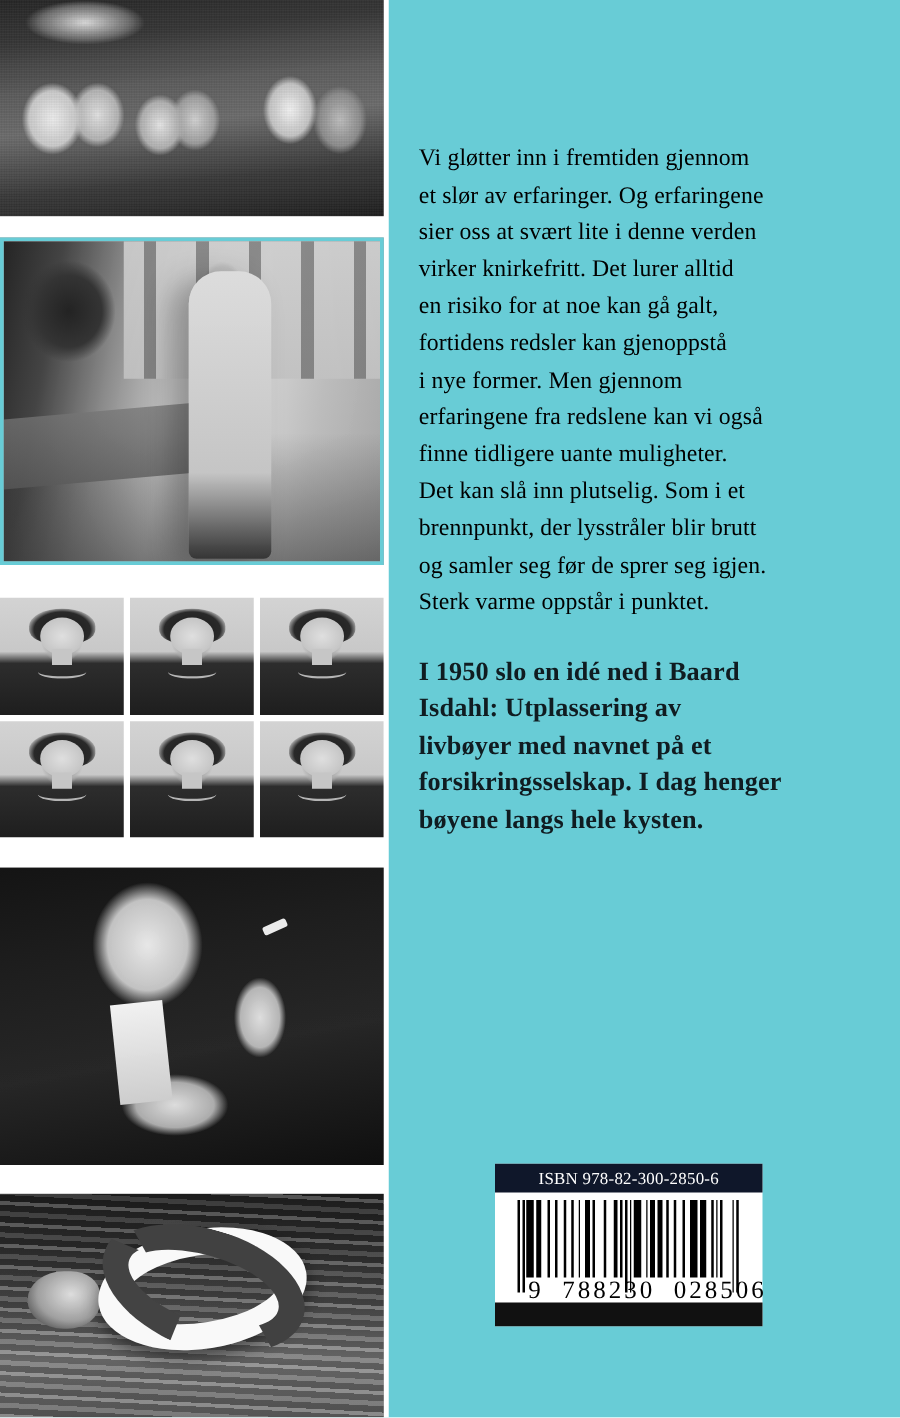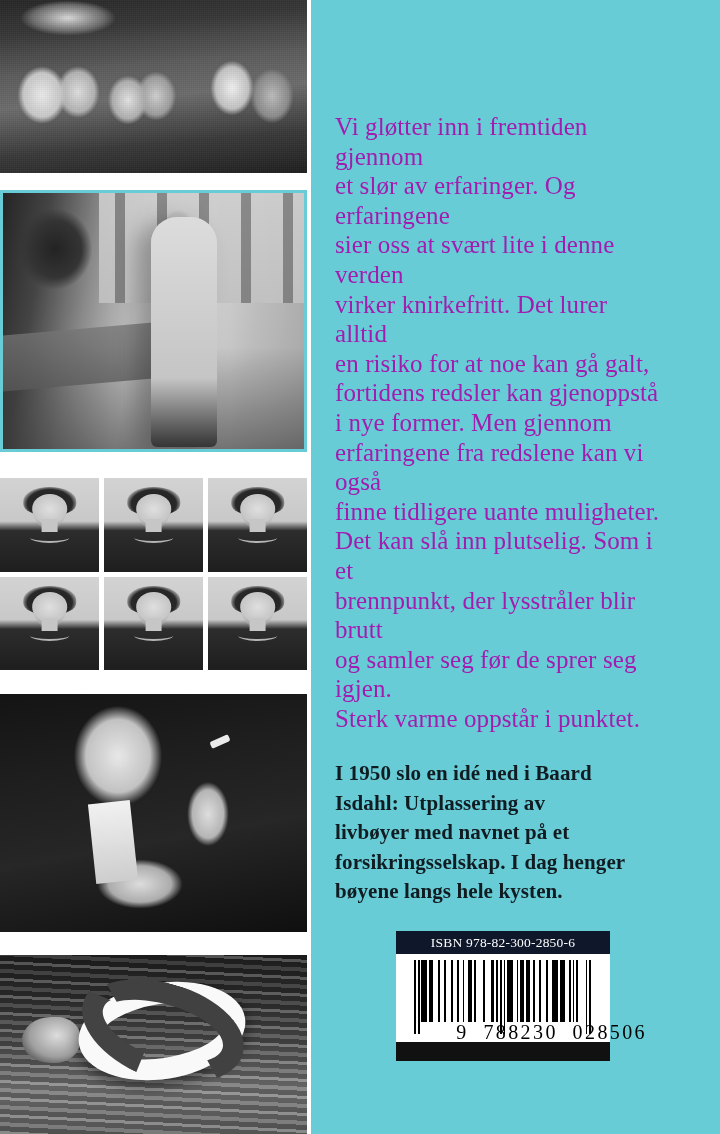"Vi gløtter inn i fremtiden" .para { color: #a21caf -> #000000; font-size: 25px -> 19px }
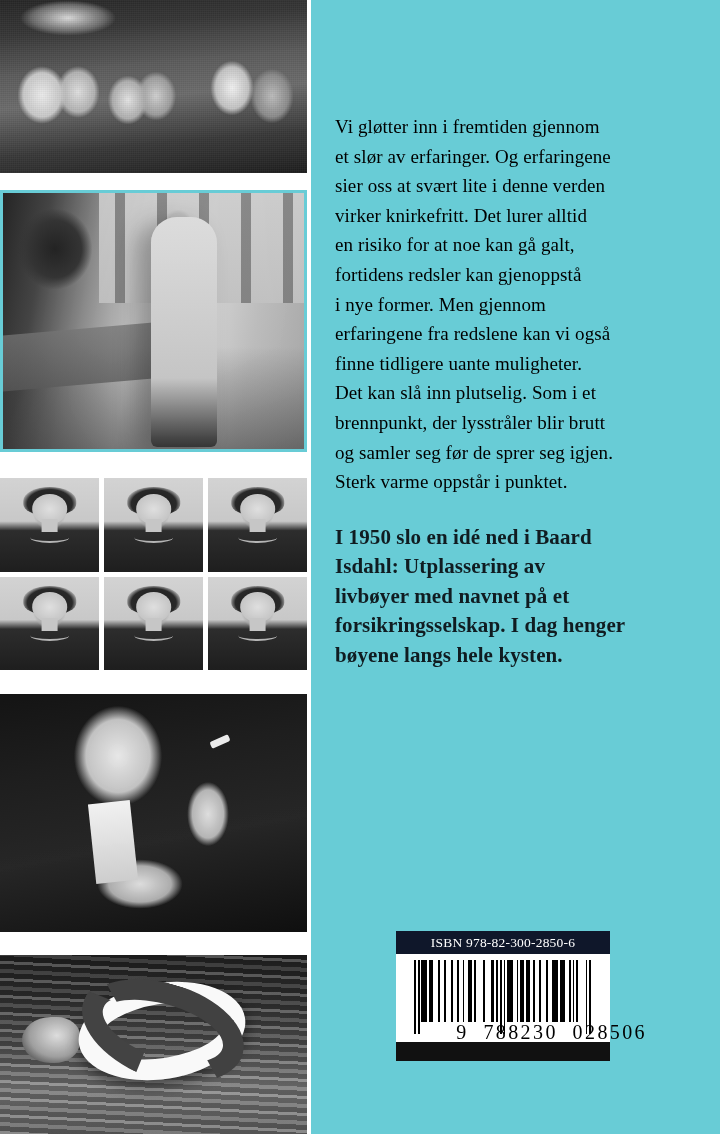"9 788230 028506" #barcode-digits { left: 0 -> 15px; padding-left: 37px -> none; text-align: right -> center }
